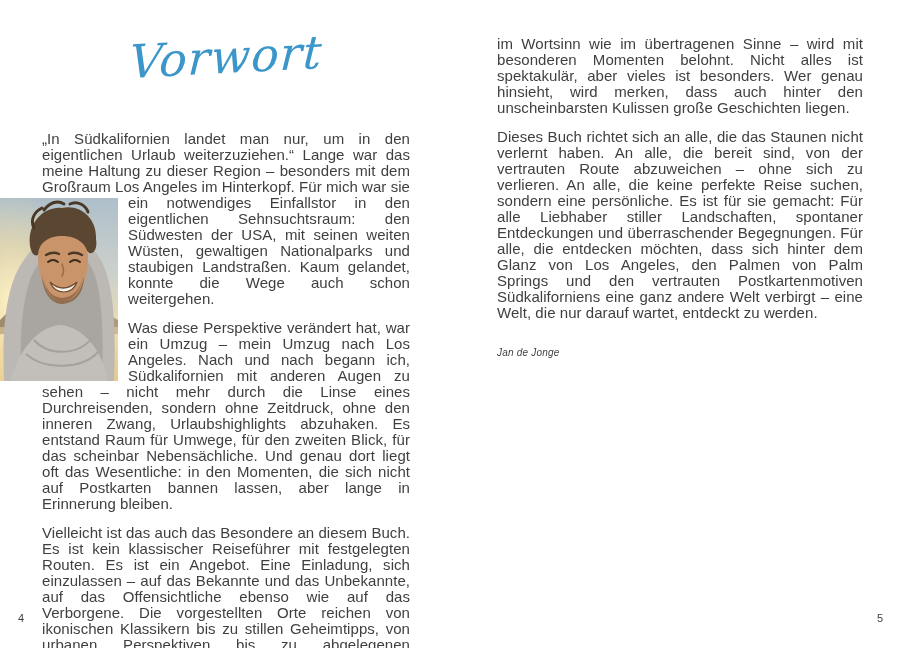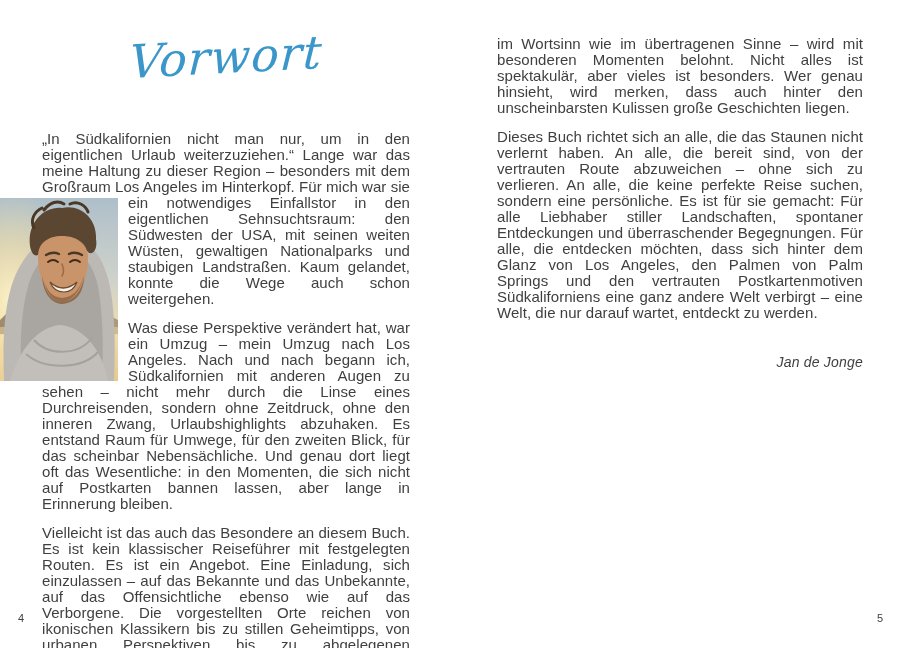"„In Südkalifornien nicht man nur," span { text: nicht -> landet }
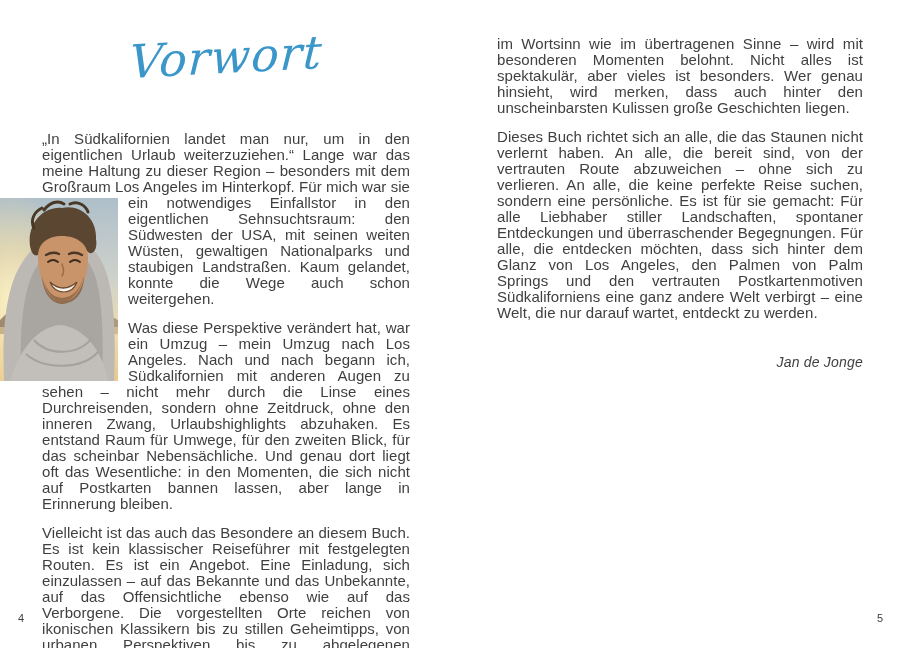"Jan de Jonge" .signature { font-size: 14px -> 10px; margin-top: 33px -> 26px; text-align: right -> left }
